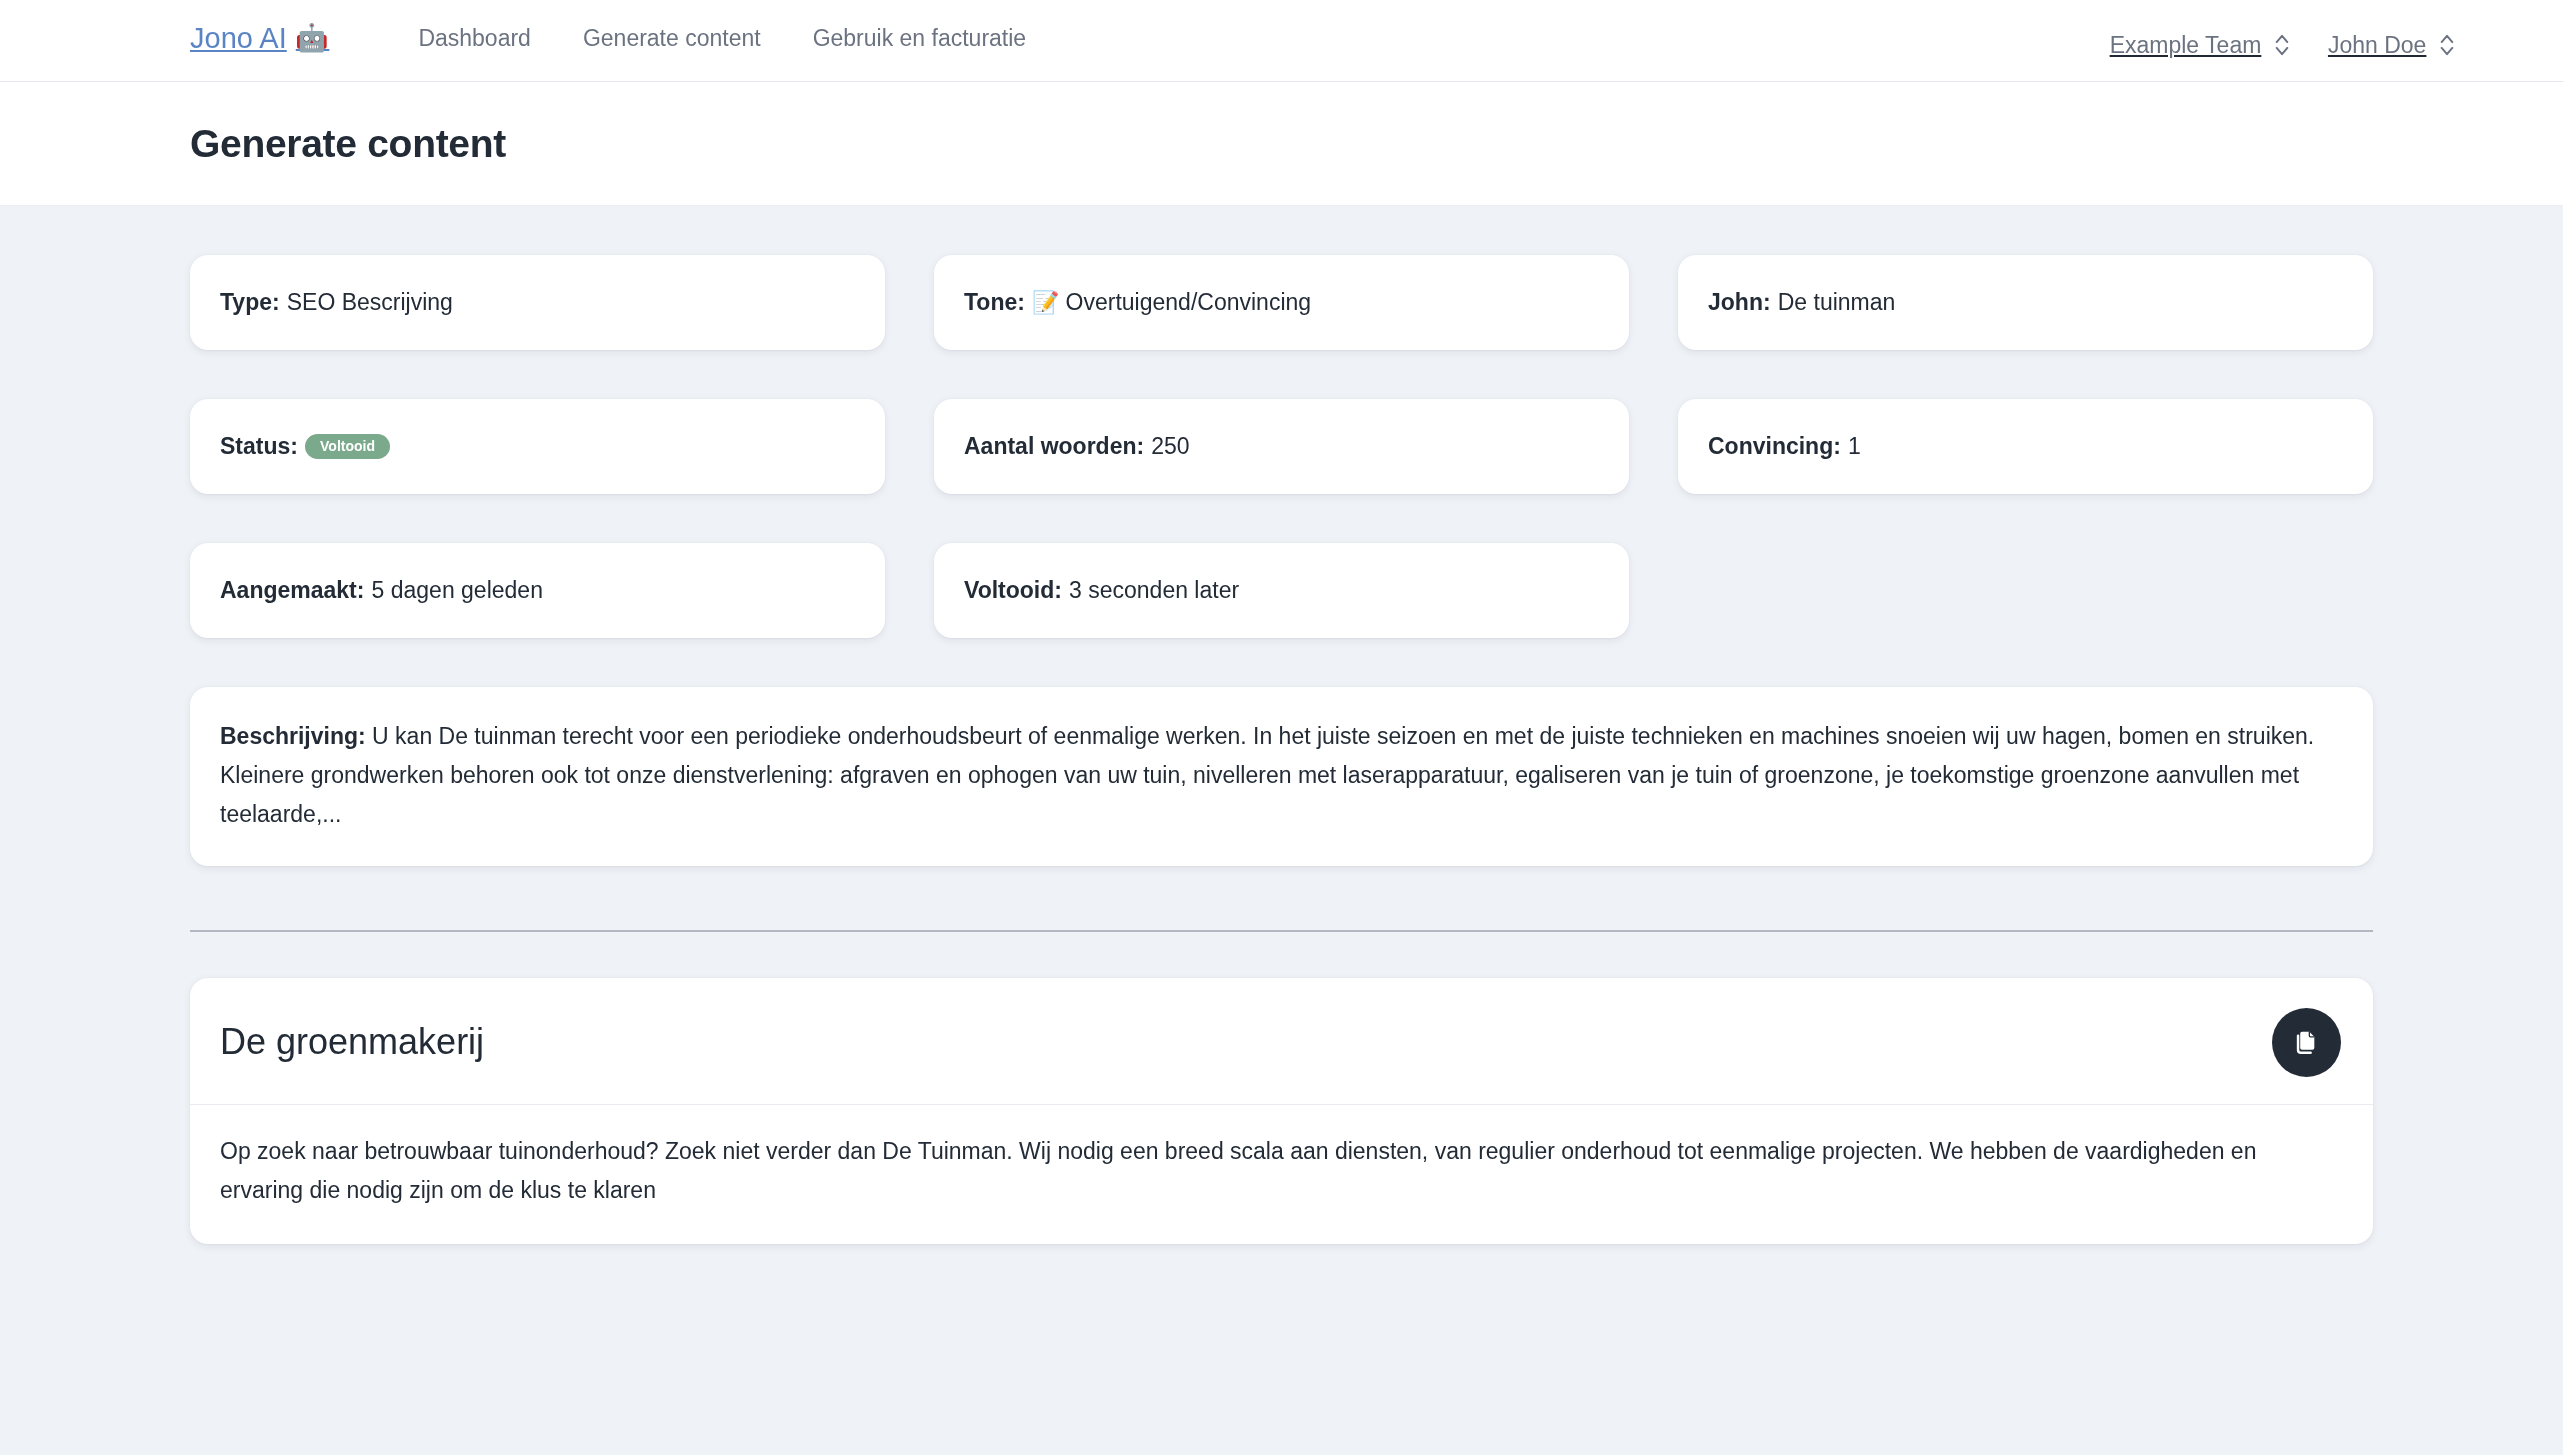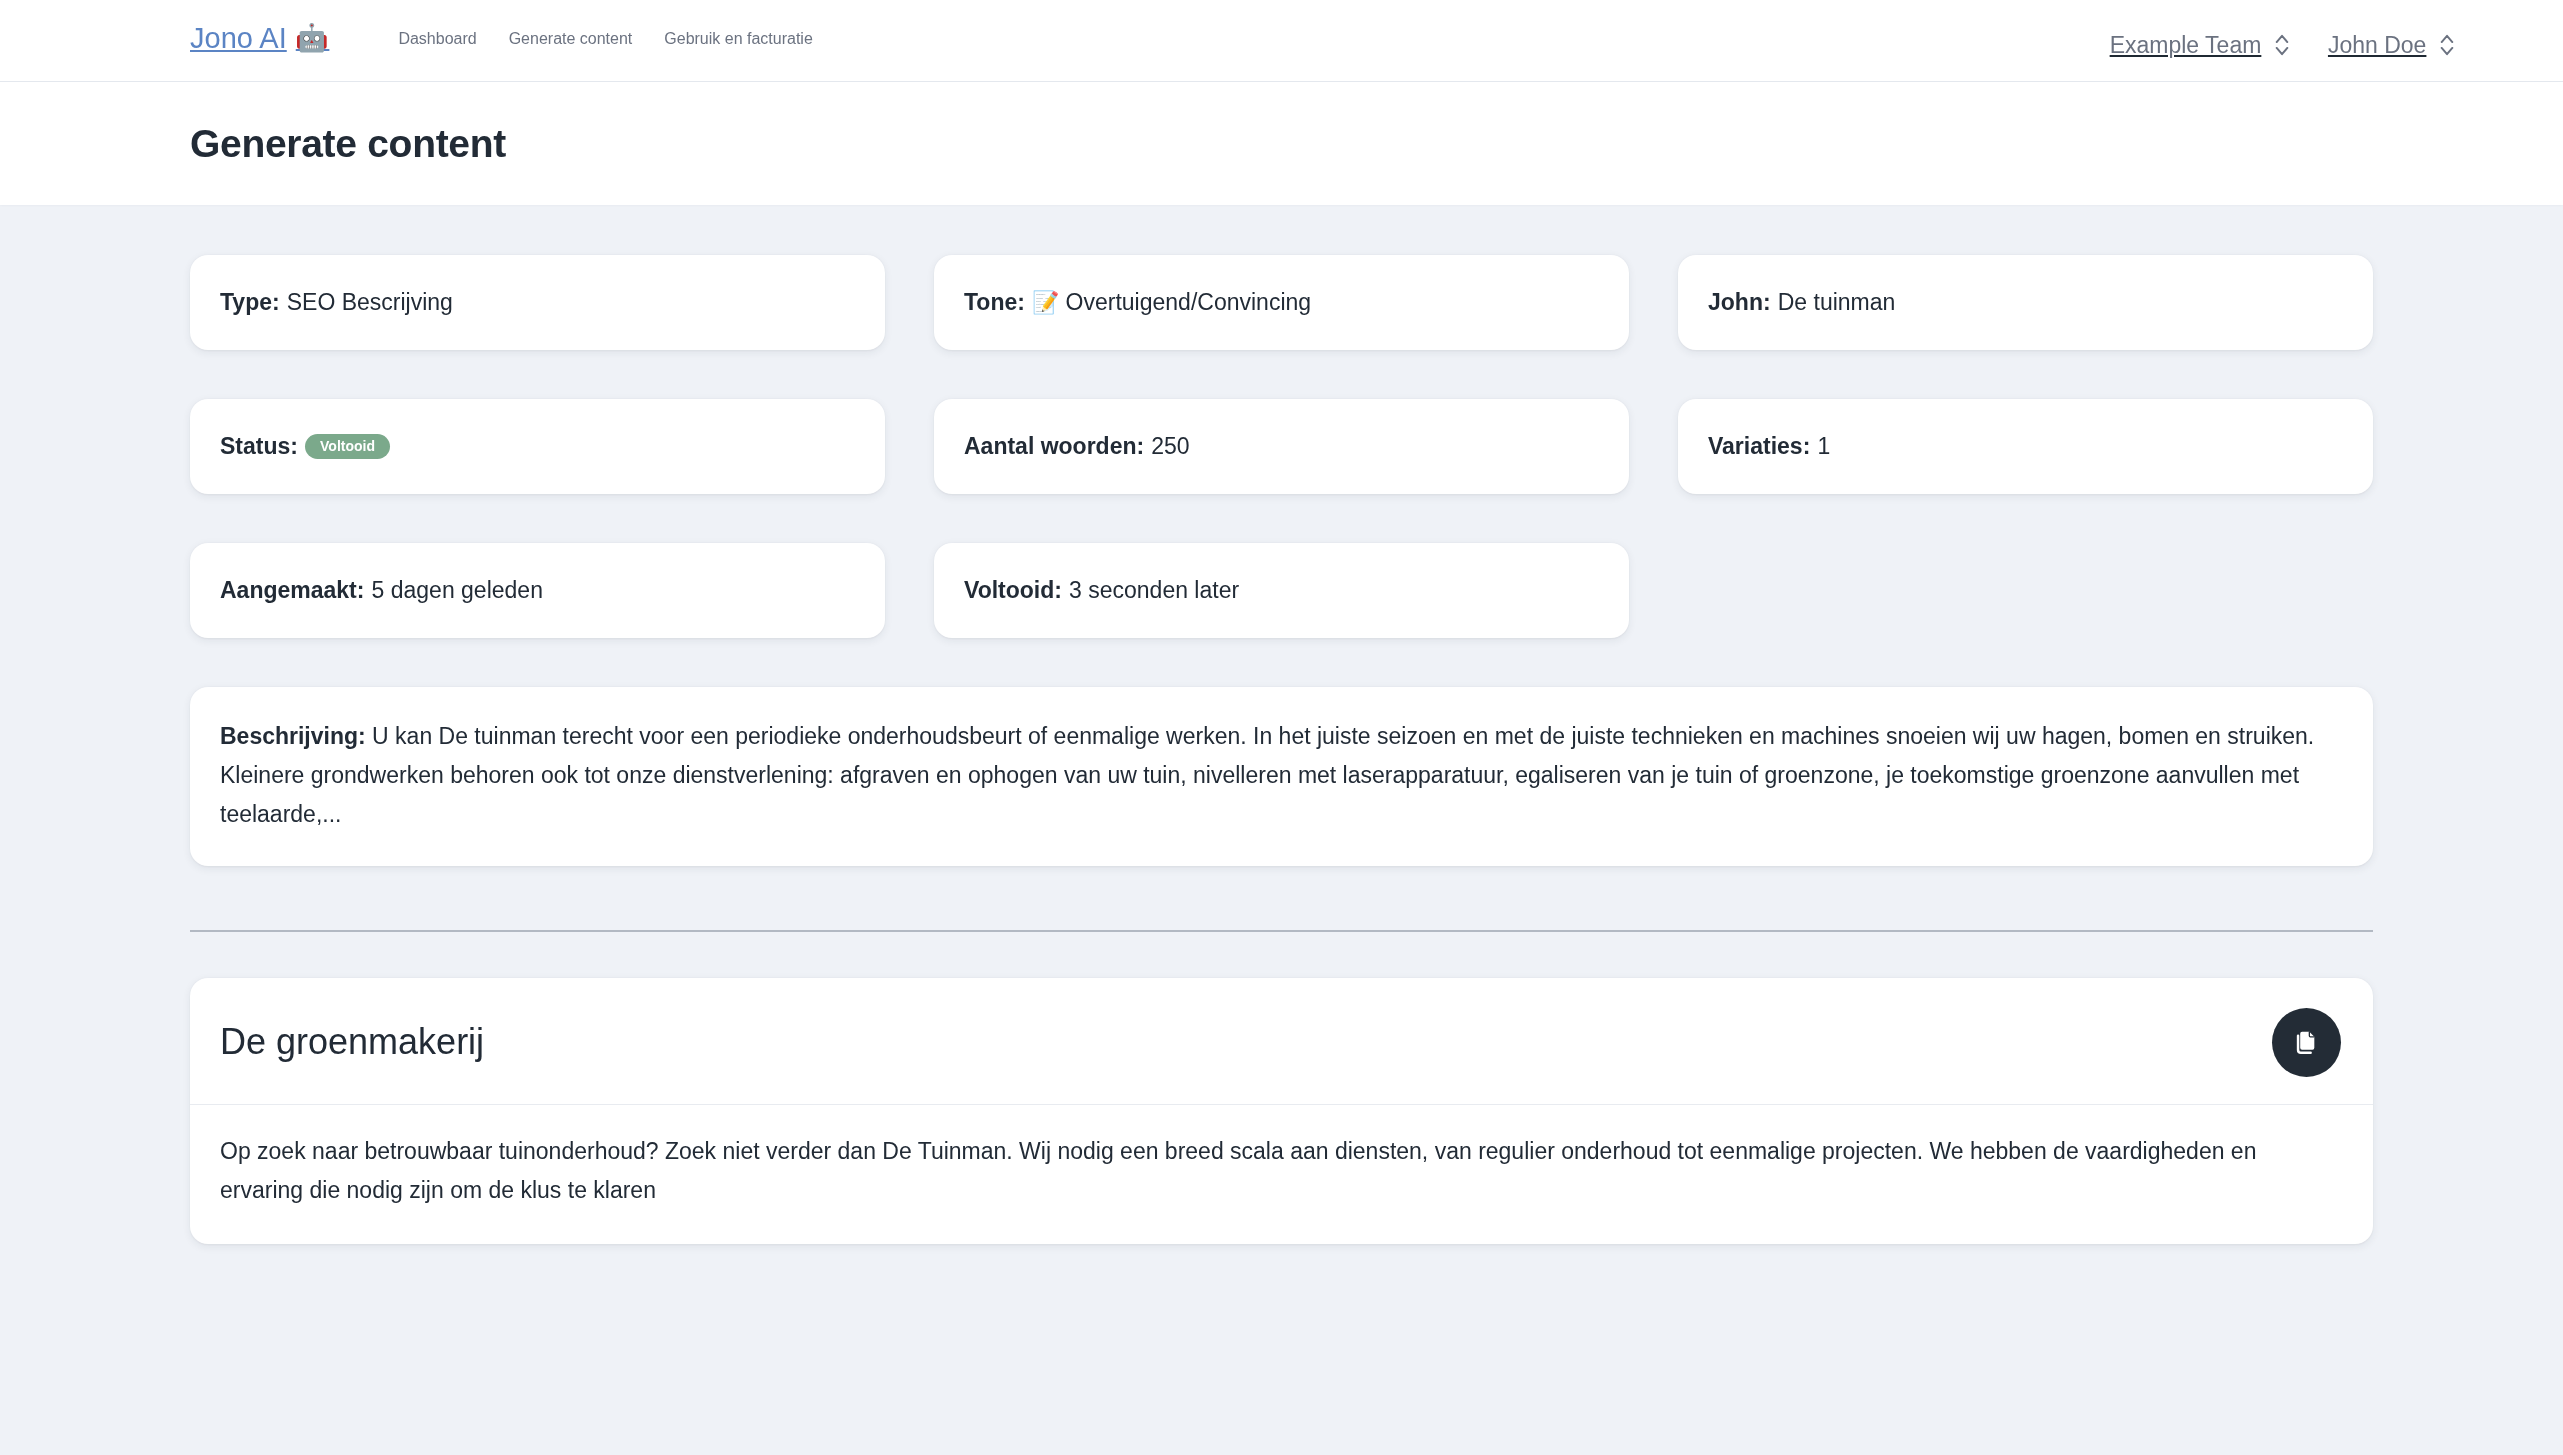"Dashboard" .nav-link { font-size: 16px -> 23px; margin-left: none -> 20px }
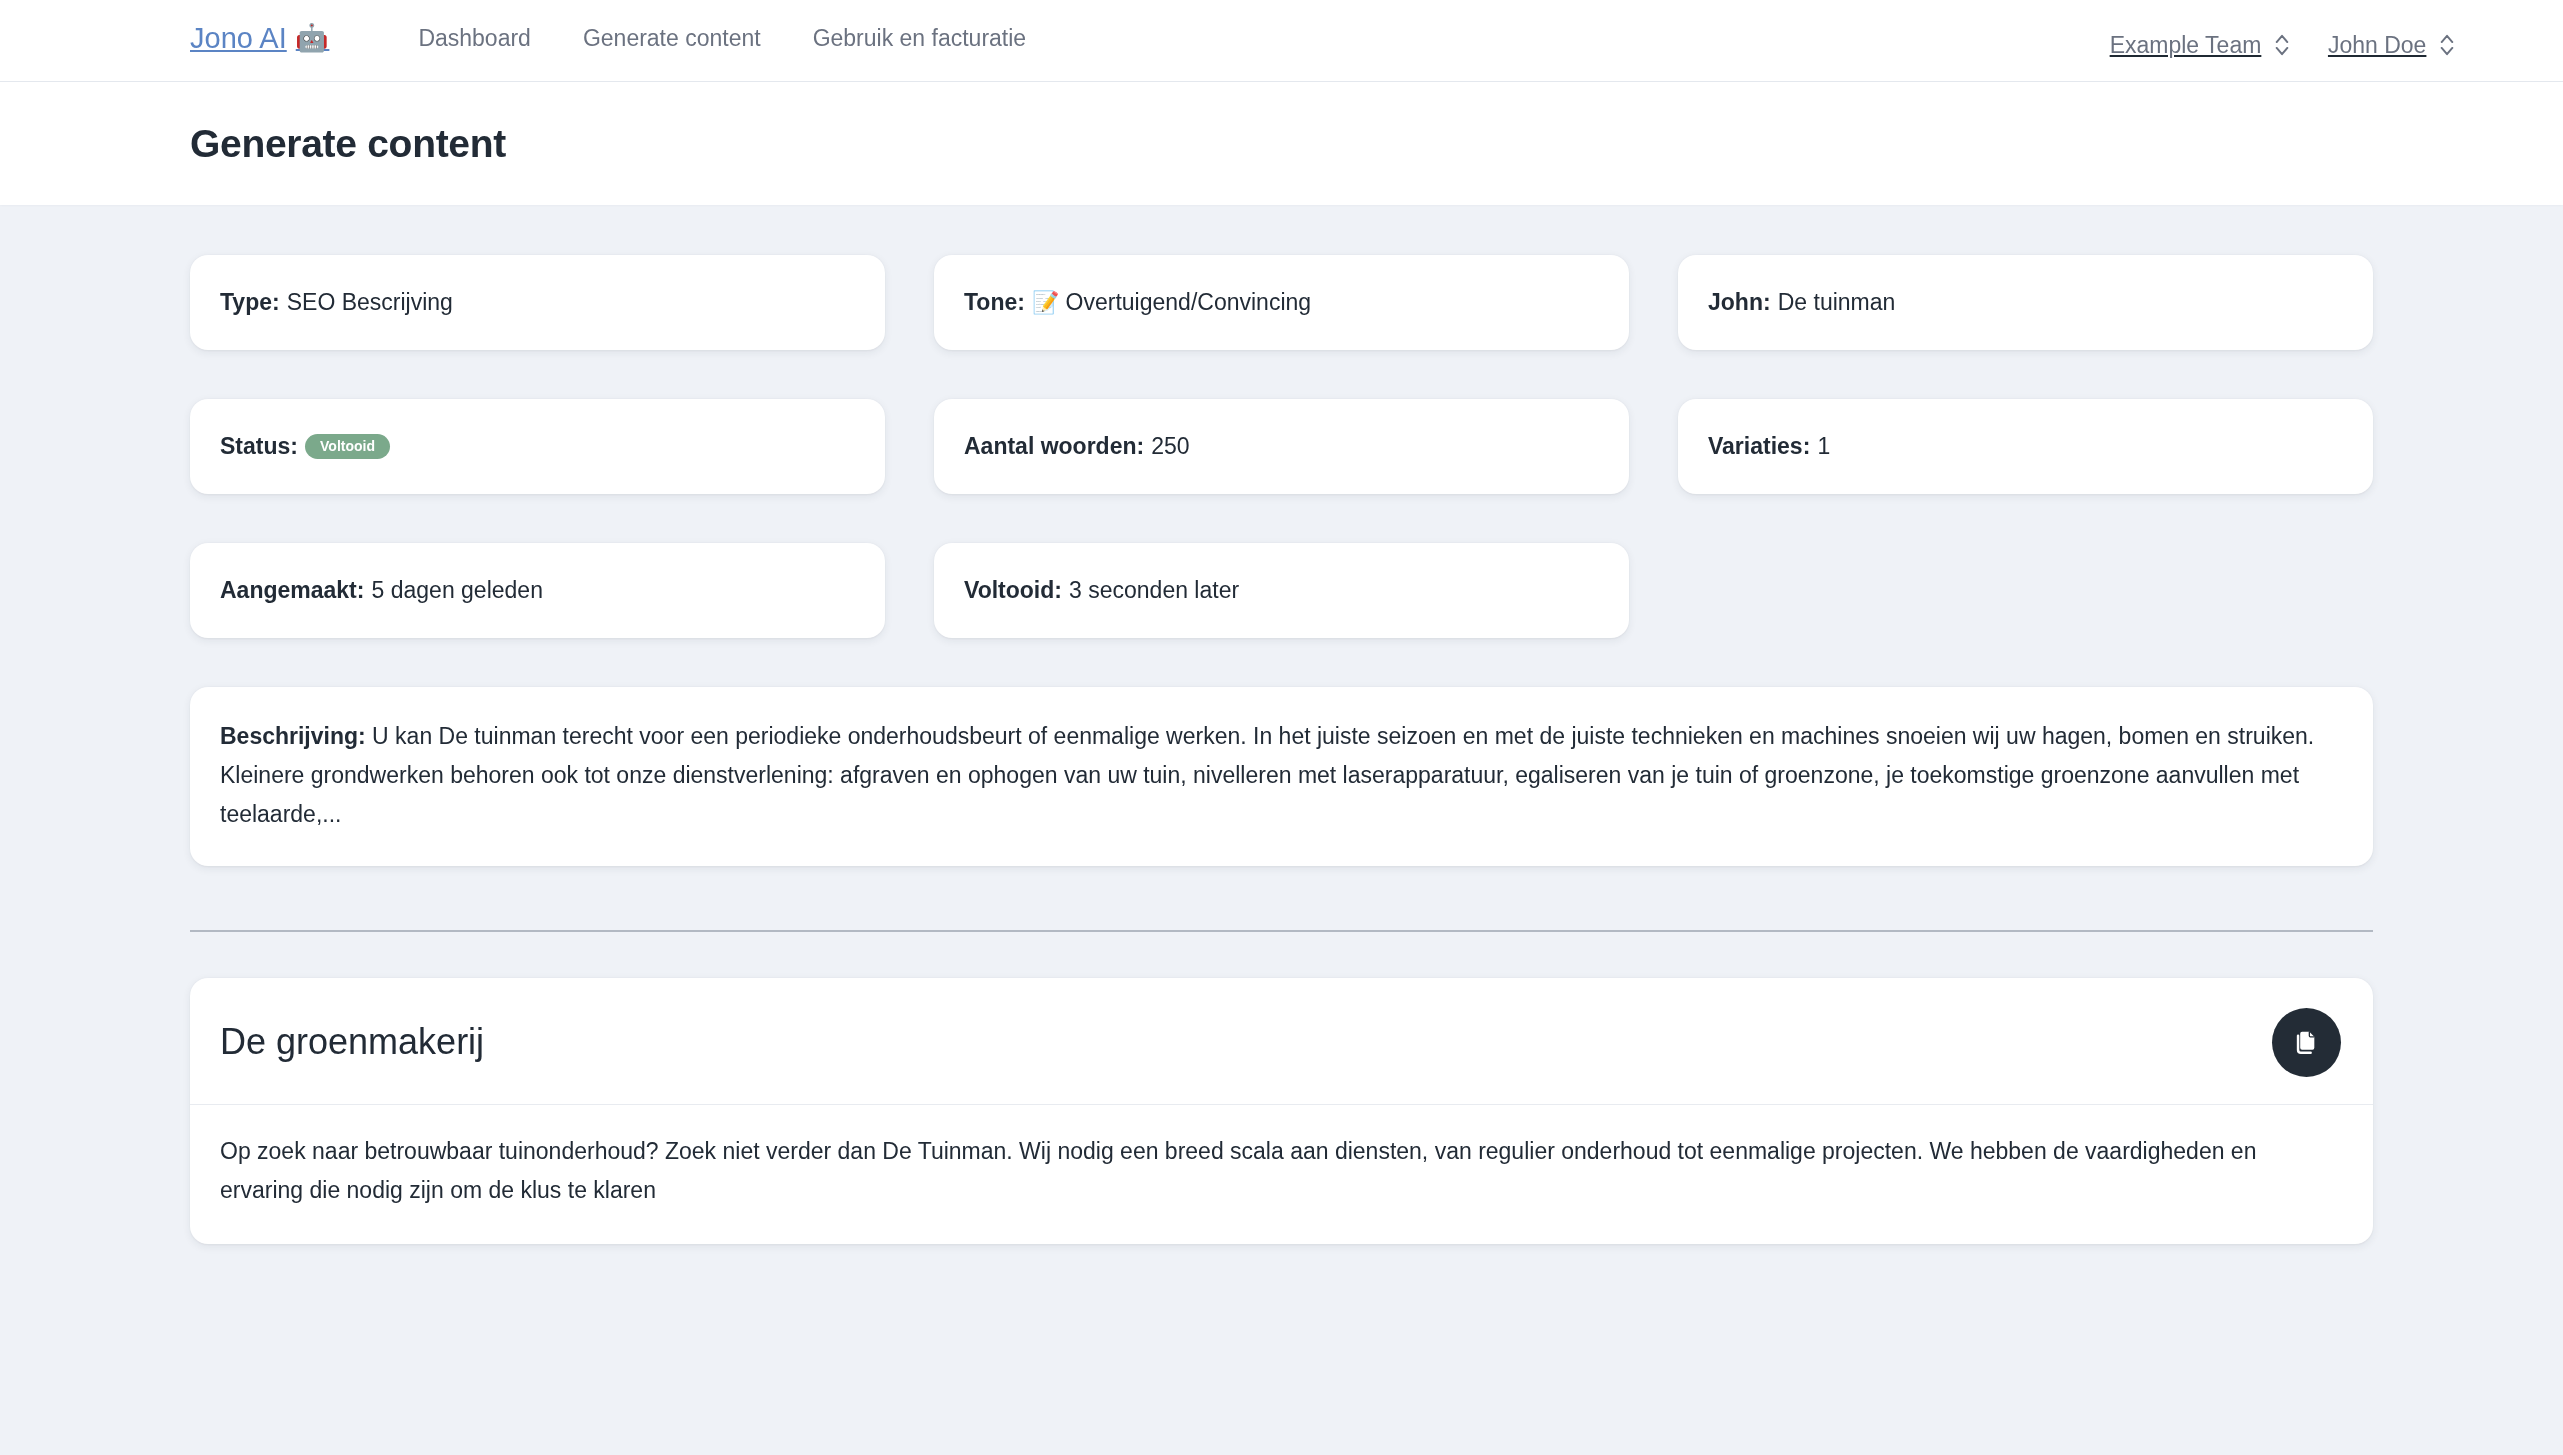"Variaties:" span.lbl { text: Variaties -> Convincing }
